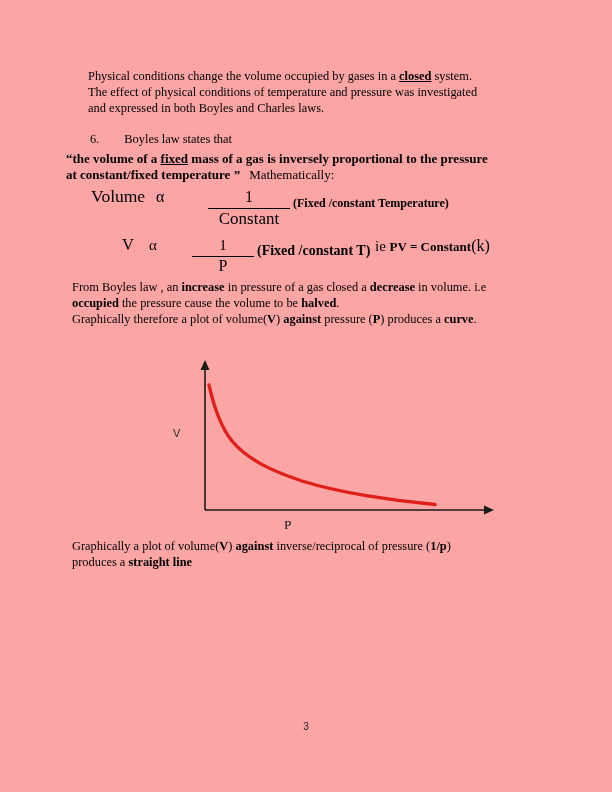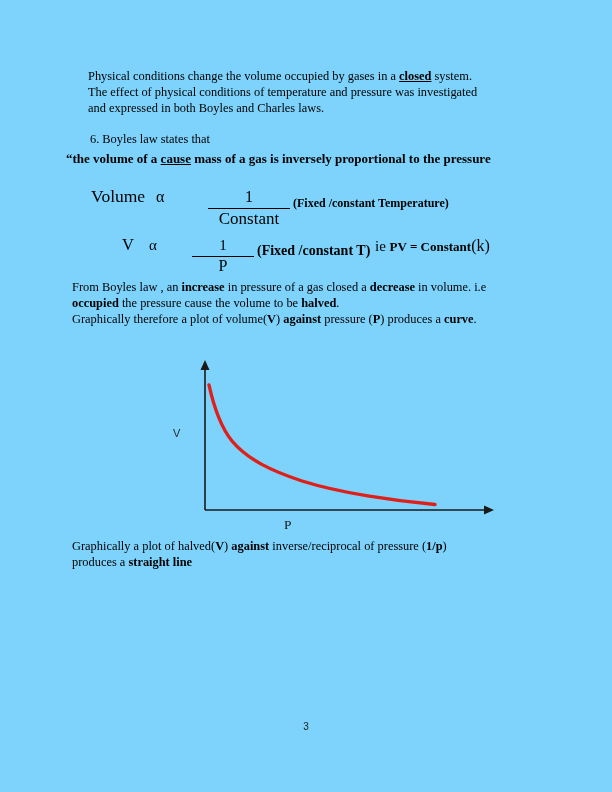"Physical conditions change the volume" .page { background: #7dd3fc -> #fca5a5 }
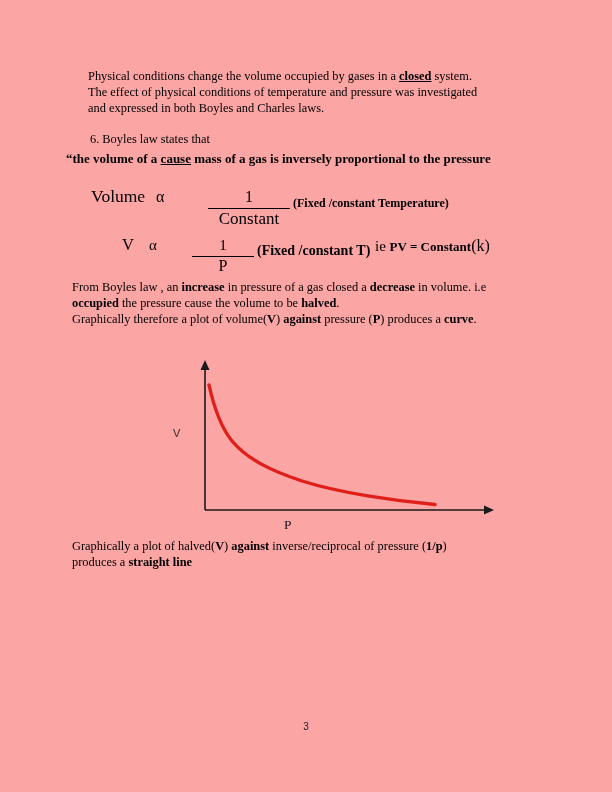"Boyles law states that" span { margin-left: 3px -> 25px }
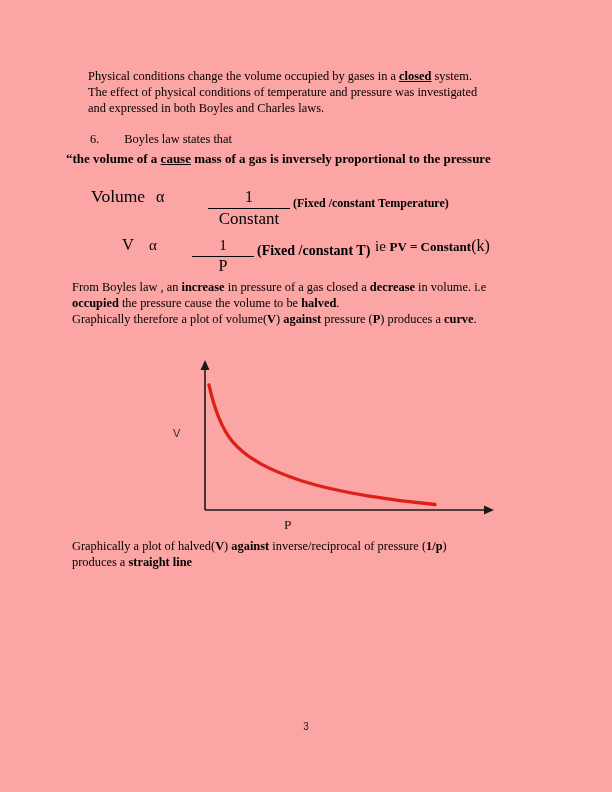"cause" span { text: cause -> fixed }
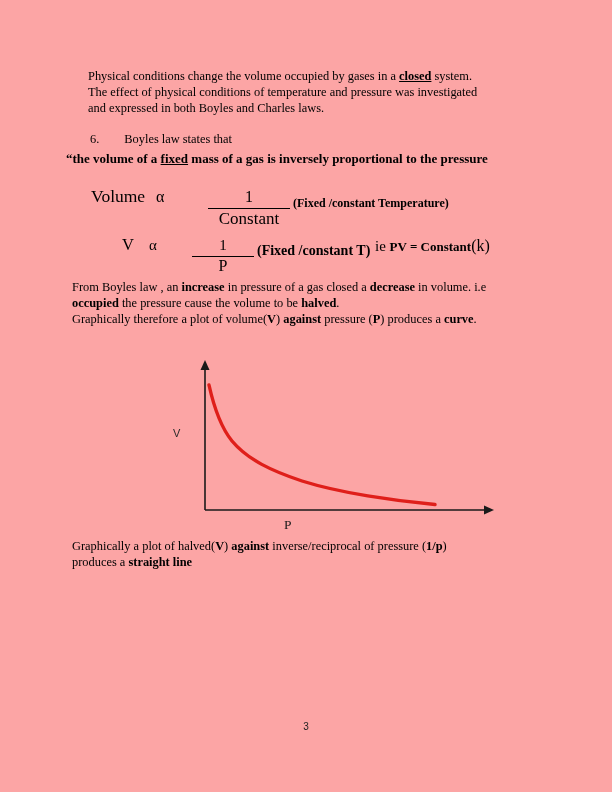"at constant/fixed temperature ”" div.line { html: none -> <div><span>at constant/fixed temperature ”</span><span>Mathematically:</span></div> }
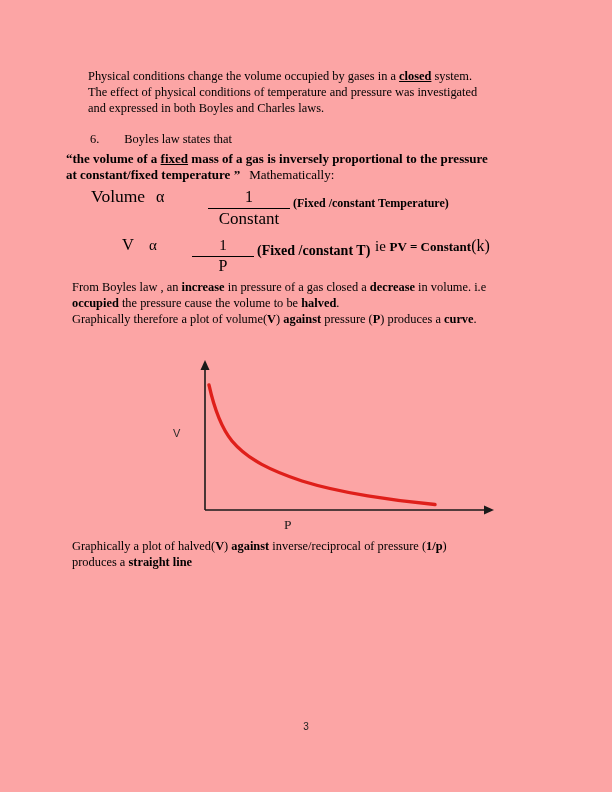"Graphically a plot of halved(" span { text: halved -> volume }
